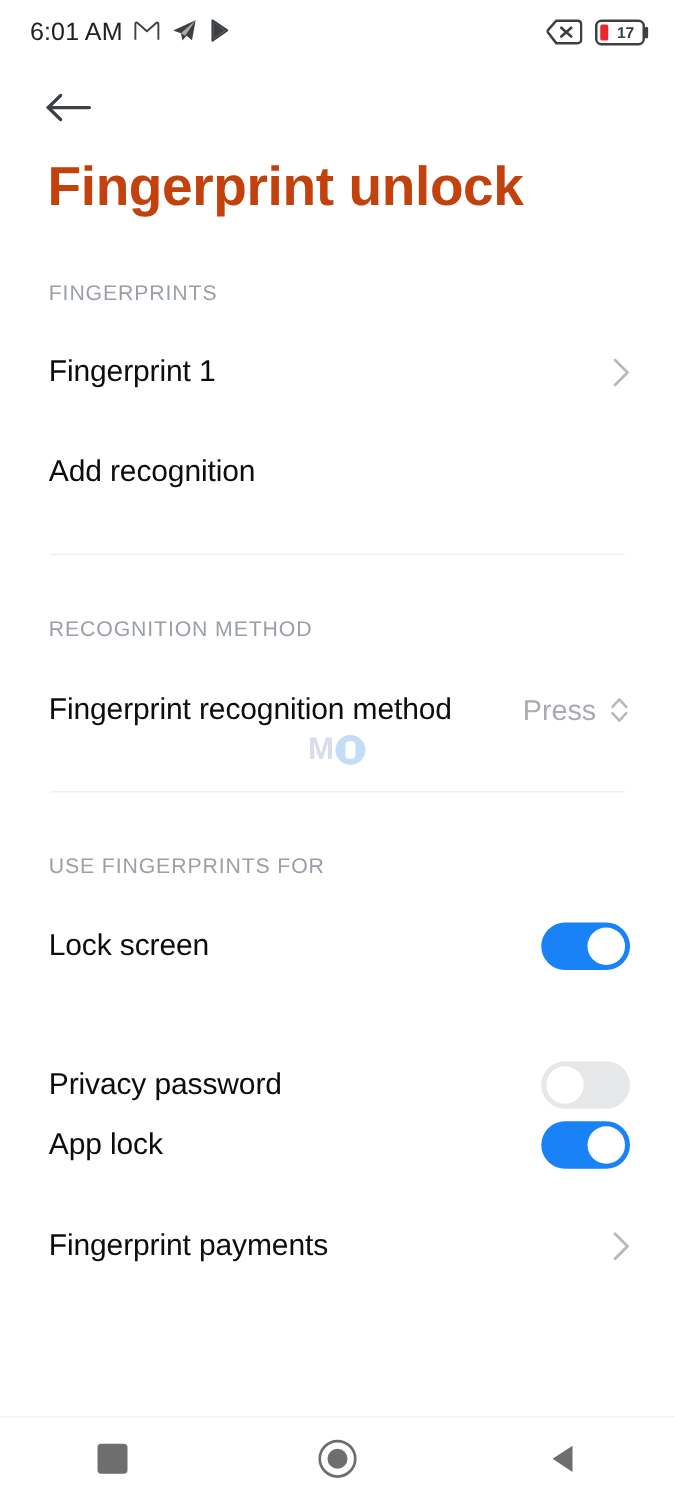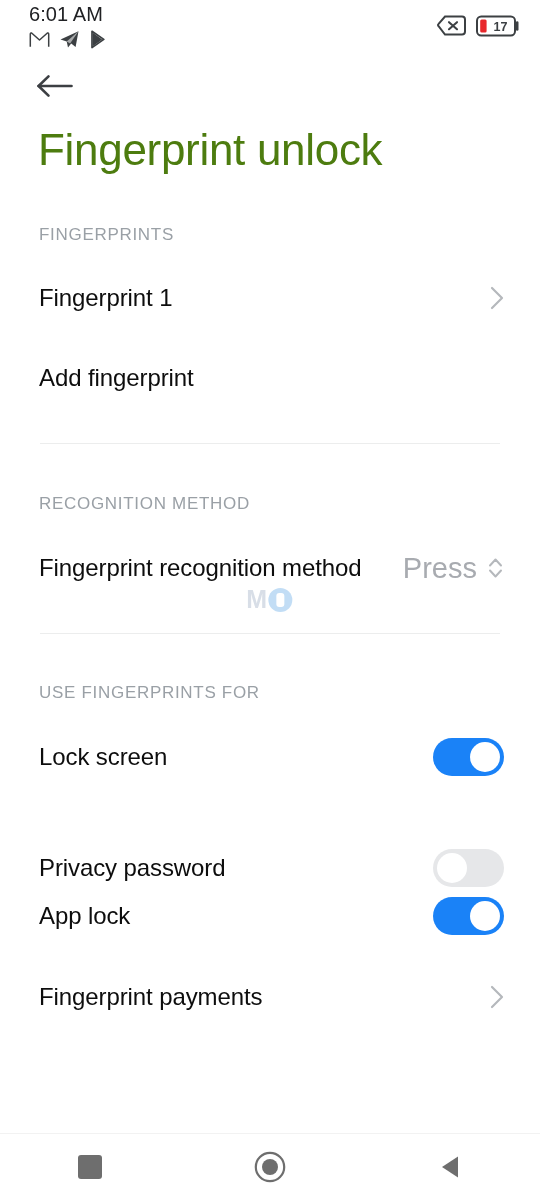"6:01 AM" .sb-left { align-items: center -> flex-start; flex-direction: column -> none }
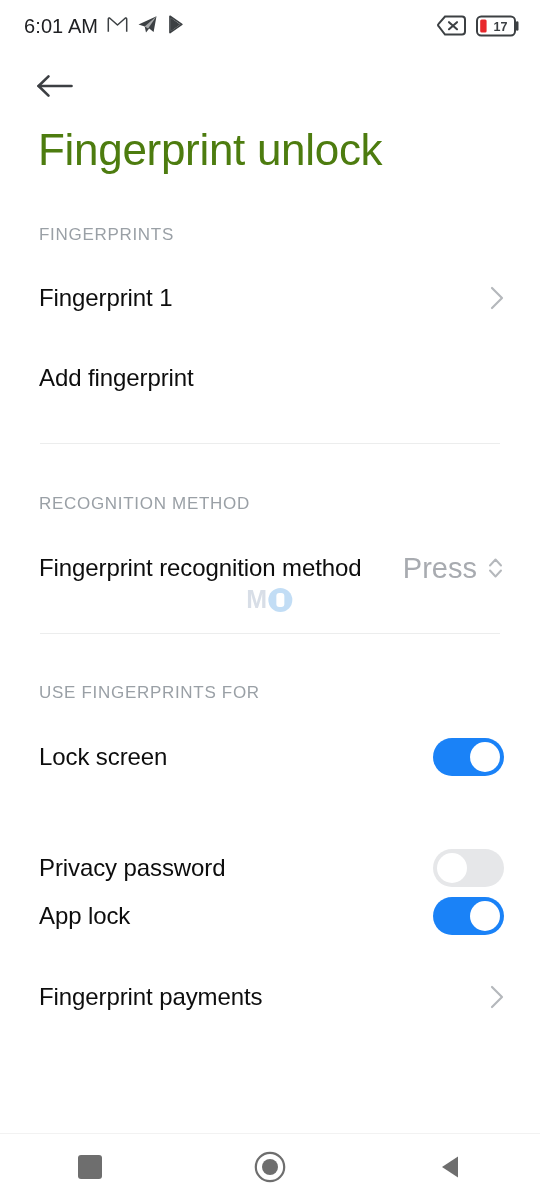"Fingerprint unlock" .page-title { color: #4d7c0f -> #c2410c; font-weight: 400 -> 700 }
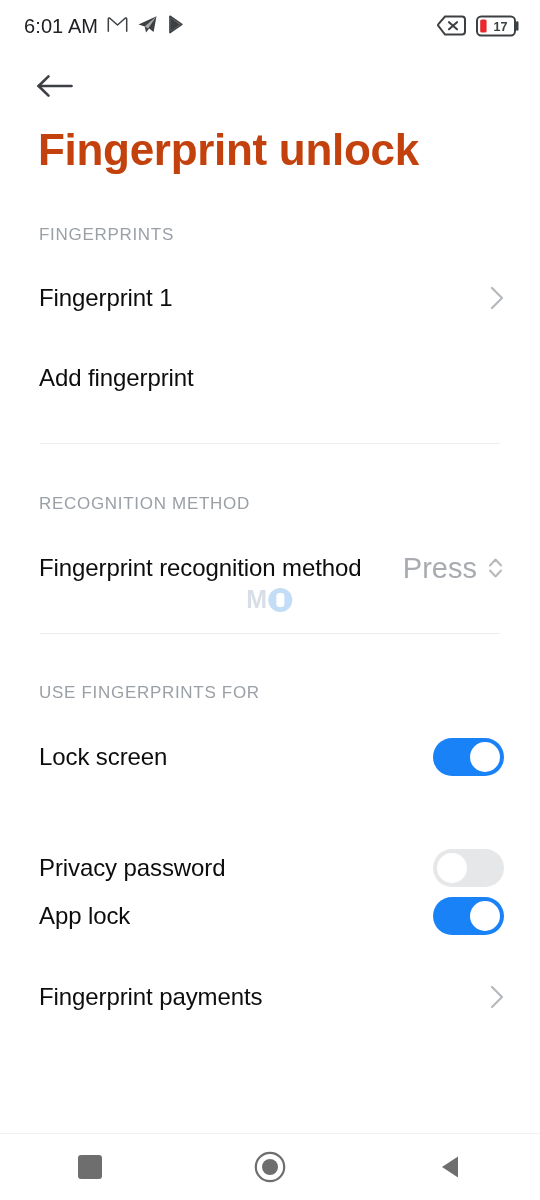"Add fingerprint" span.row-label { text: fingerprint -> recognition }
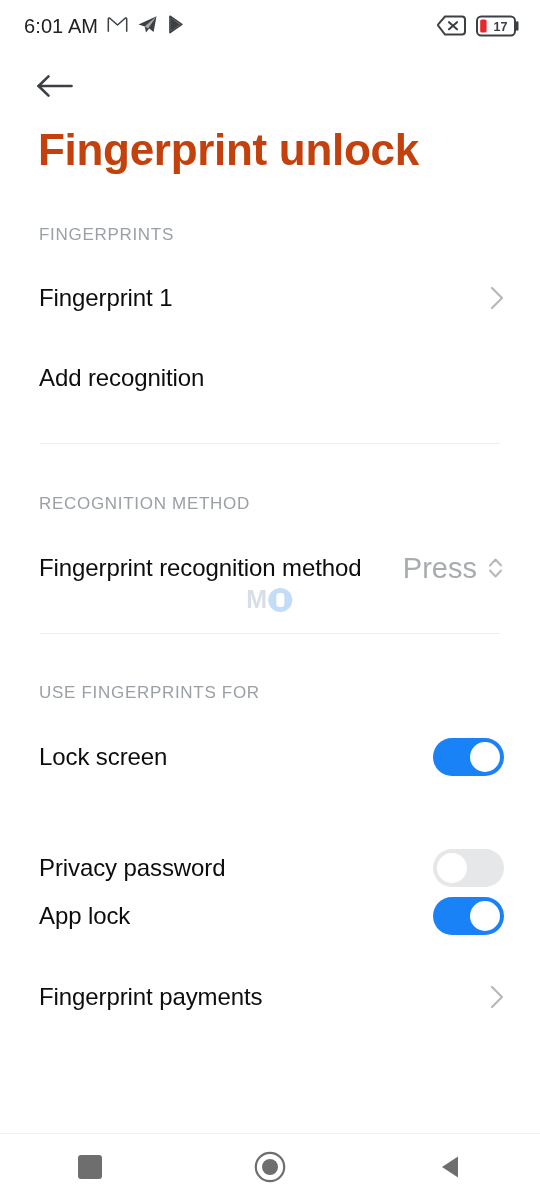"Press" .row-value { font-size: 29px -> 23px }
